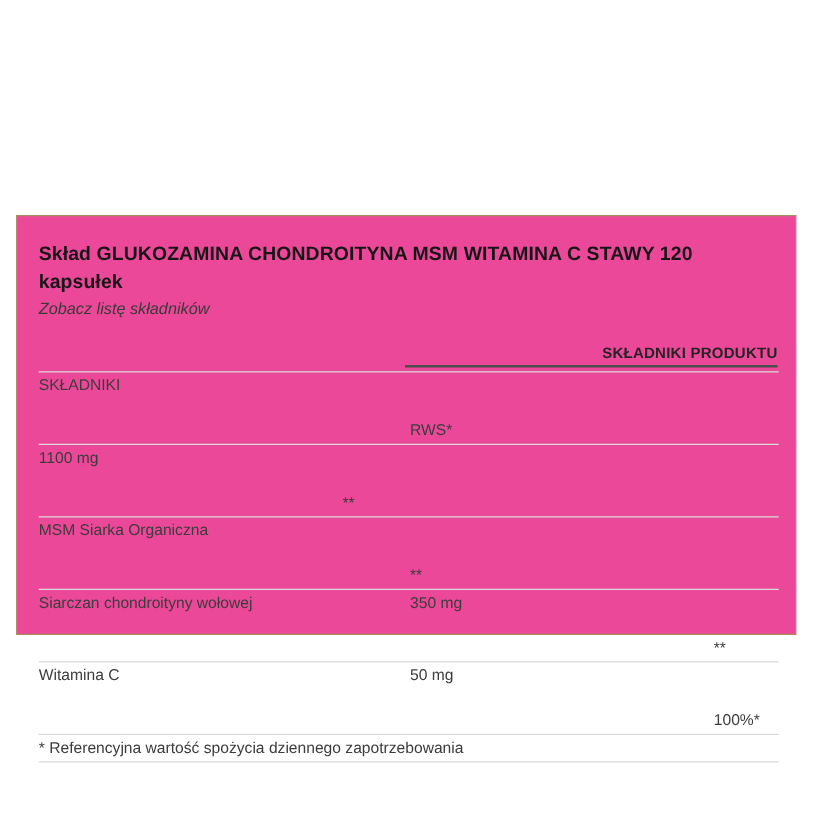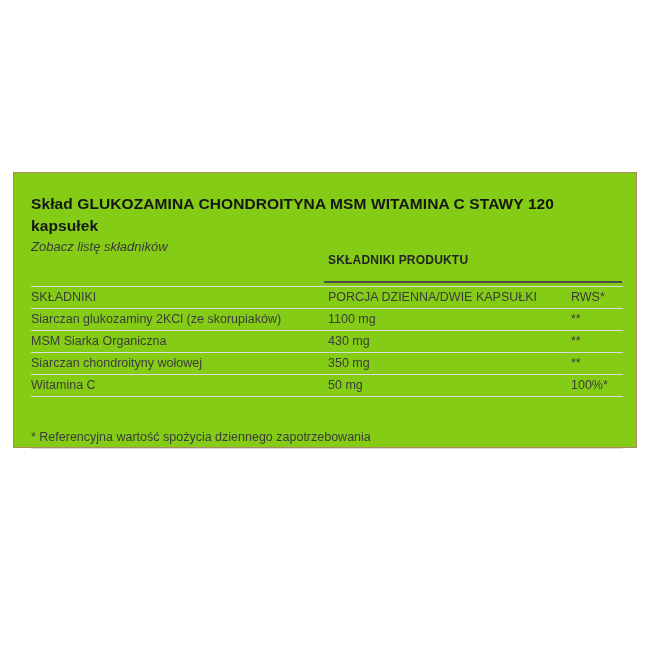"Skład GLUKOZAMINA CHONDROITYNA MSM" .panel { background: #84cc16 -> #ec4899; height: 276px -> 336px }
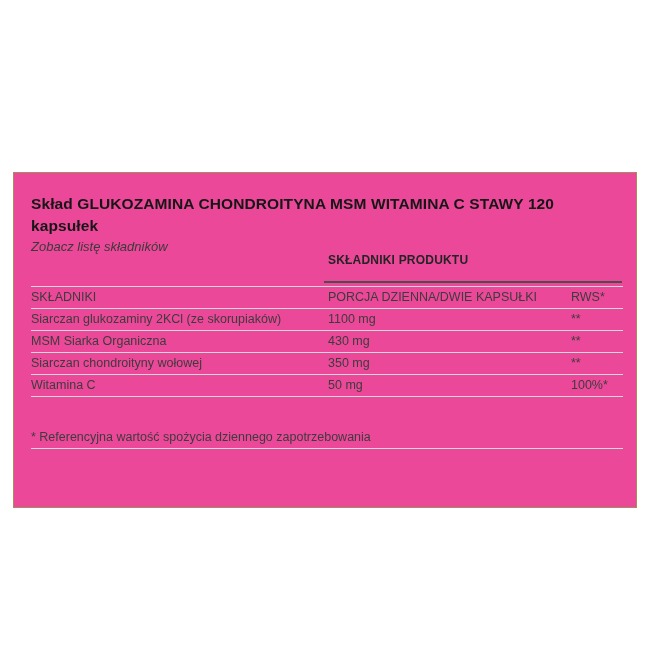"SKŁADNIKI PRODUKTU" .tbl-title-row { margin-top: none -> 22px; padding-bottom: 14px -> 3px; text-align: none -> right }
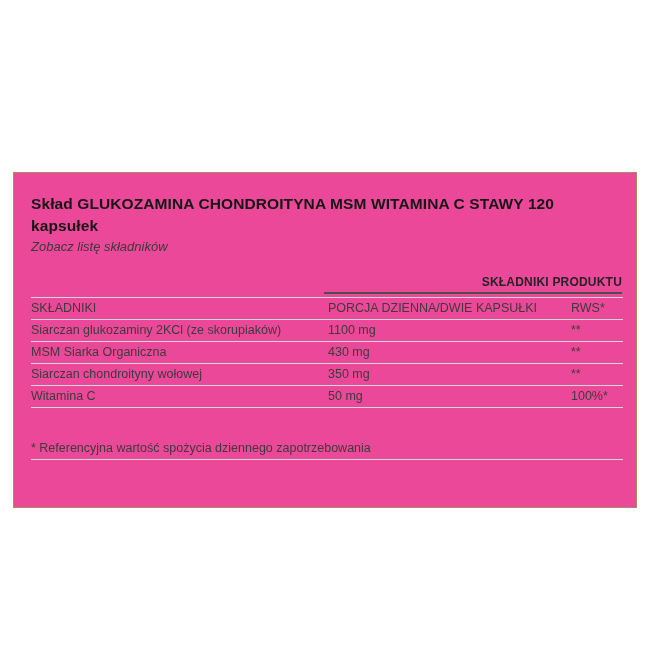"PORCJA DZIENNA/DWIE KAPSUŁKI" div.c2 { html: <div>PORCJA DZIENNA/DWIE KAPSUŁKI</div> -> none }
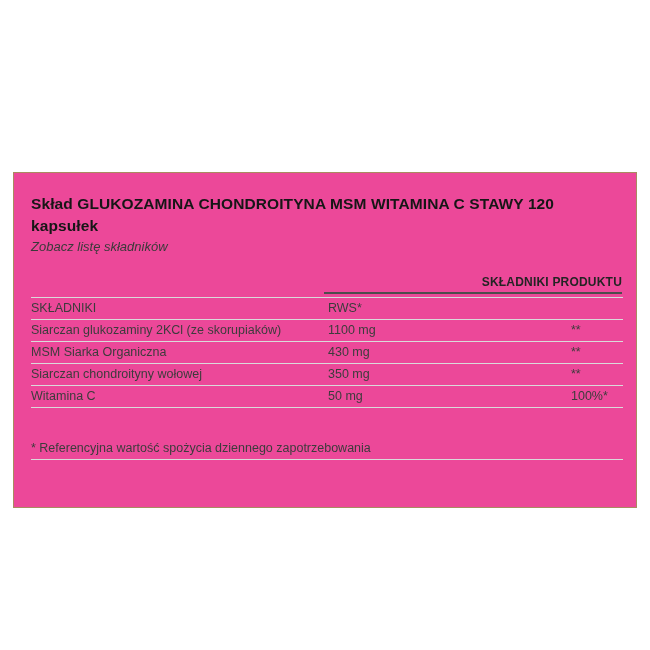"RWS*" .c3 { margin-top: none -> 36px }
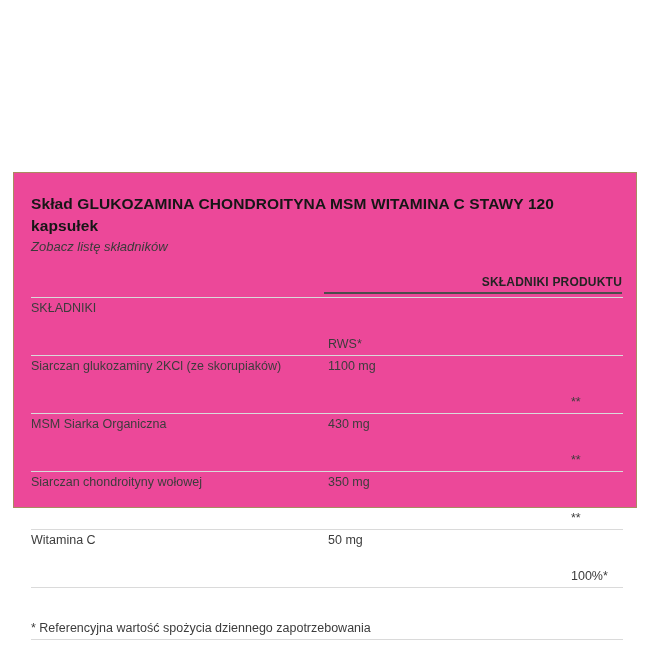"Siarczan glukozaminy 2KCl (ze" div.c1 { html: <div>Siarczan glukozaminy 2KCl (ze skorupiaków)</div> -> none }
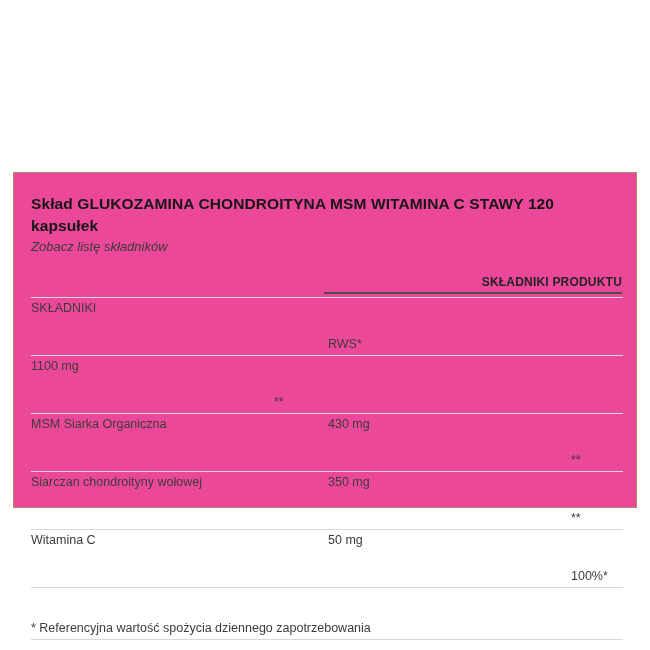"430 mg" div.c2 { html: <div>430 mg</div> -> none }
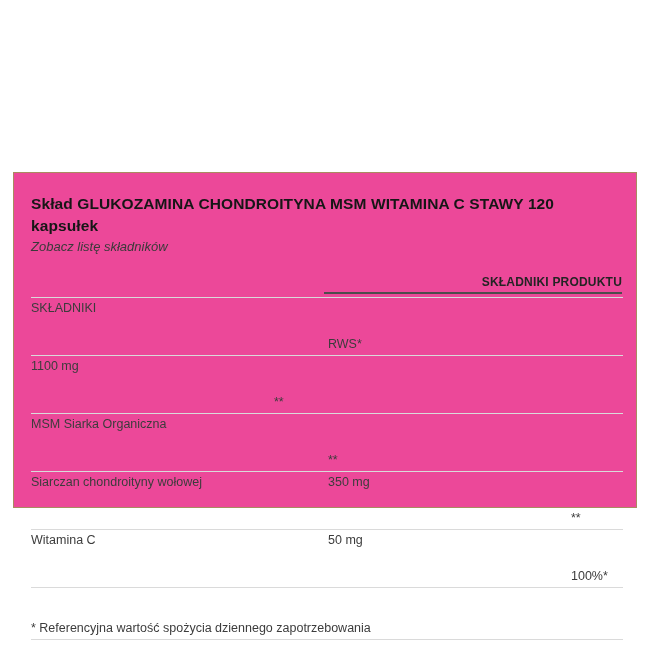"* Referencyjna wartość spożycia" .foot-cell { margin-top: 30px -> none }
